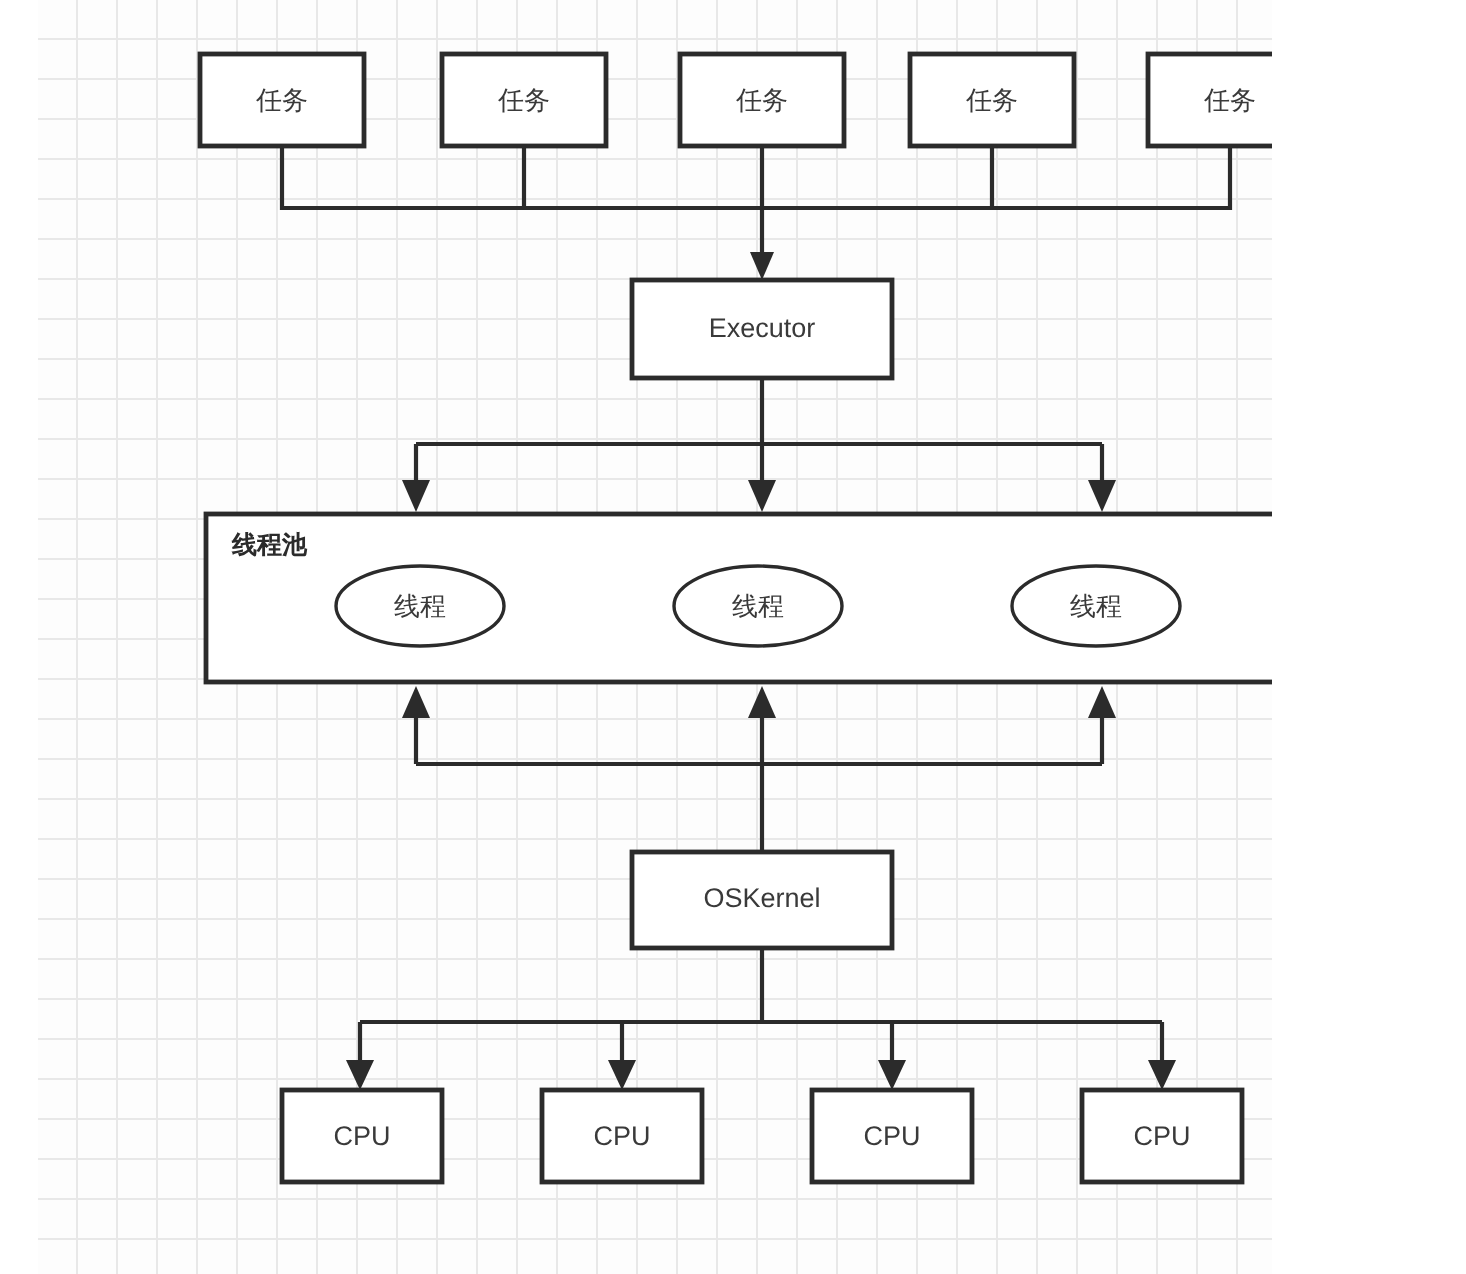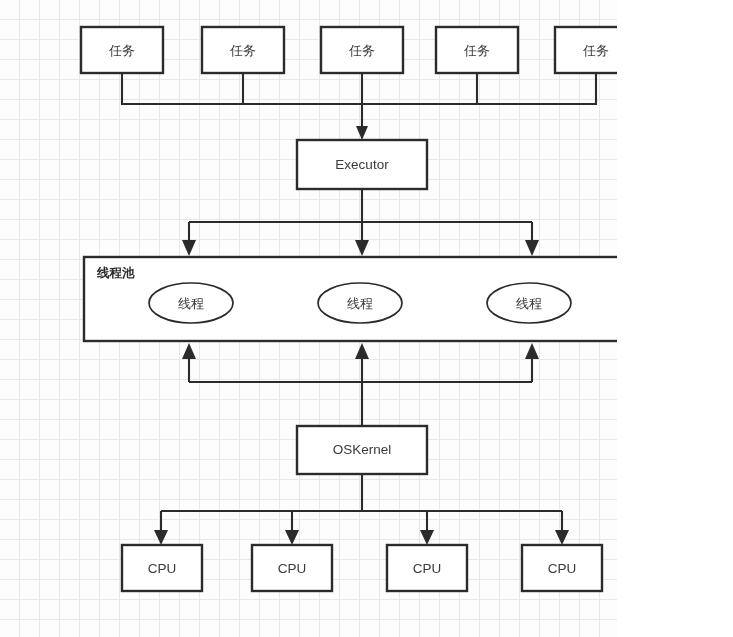"任务" #canvas { margin-left: none -> 19px }
